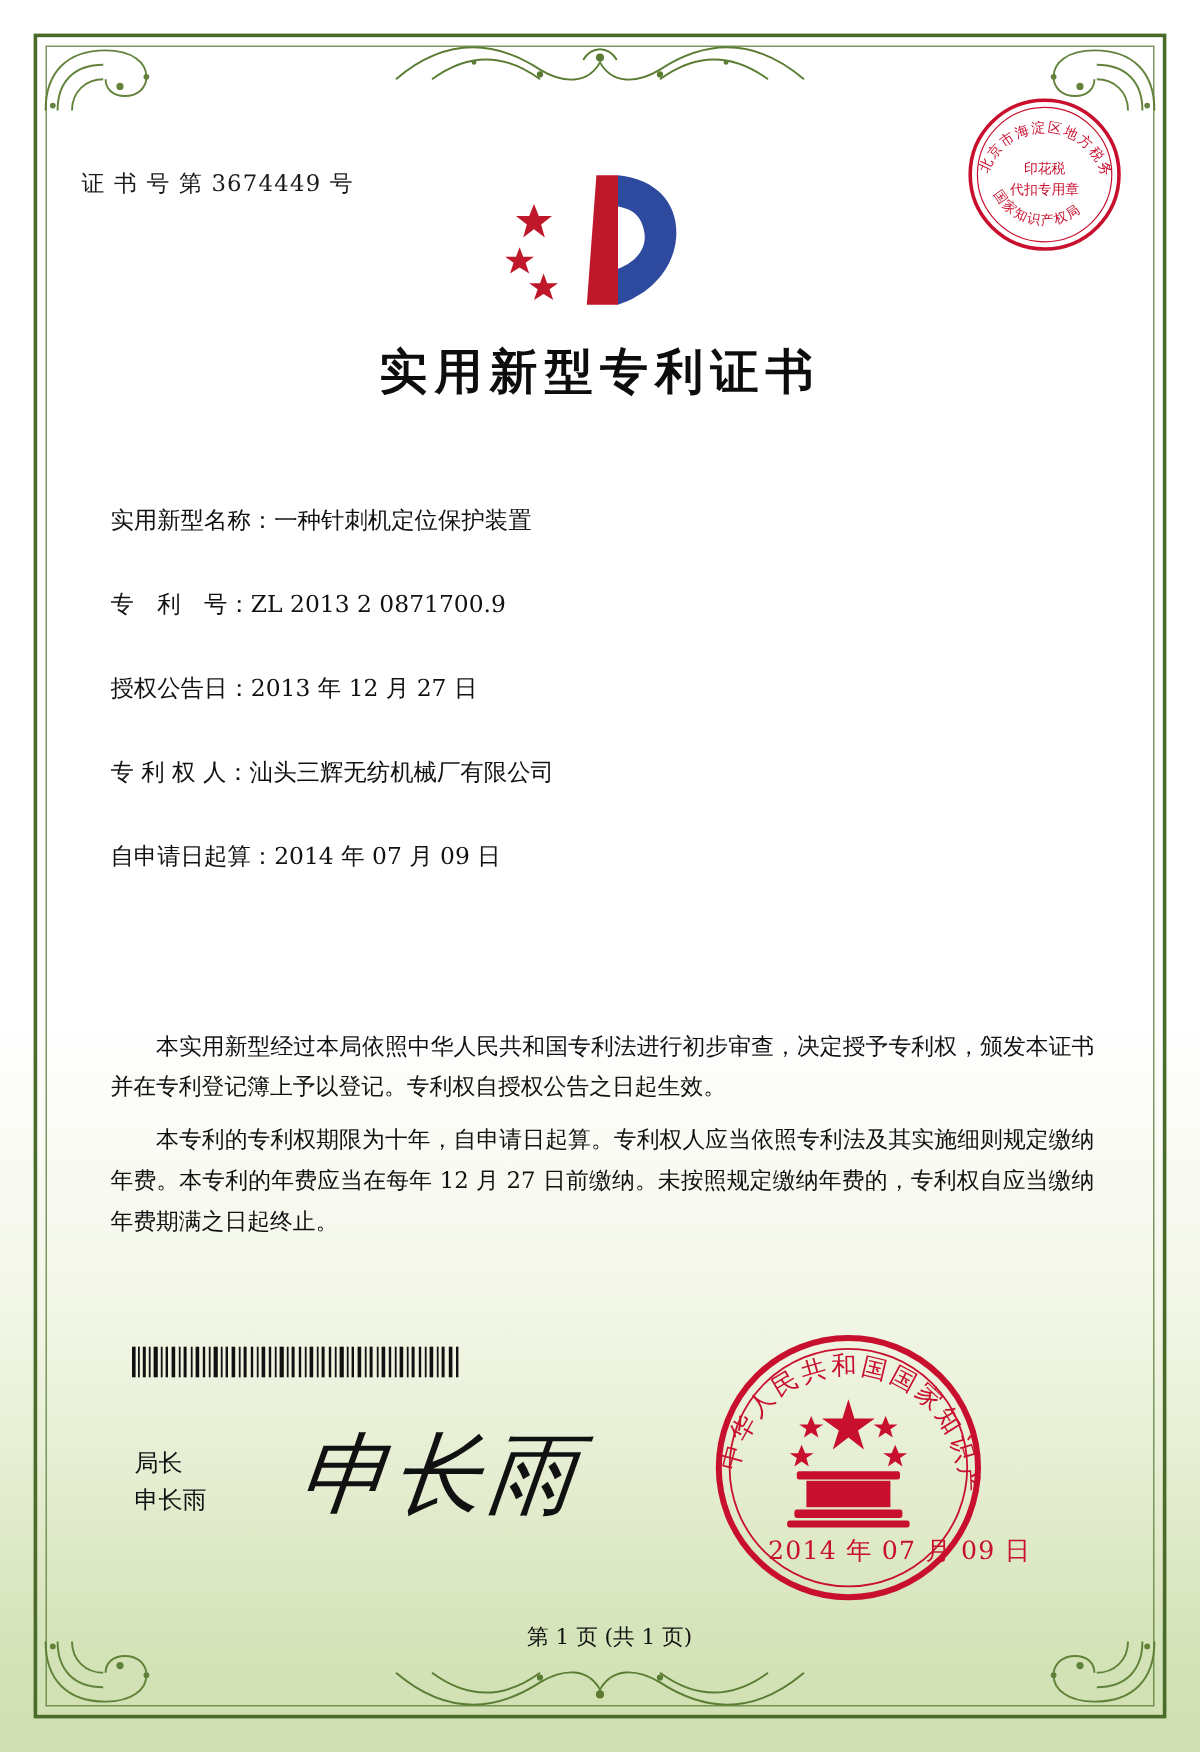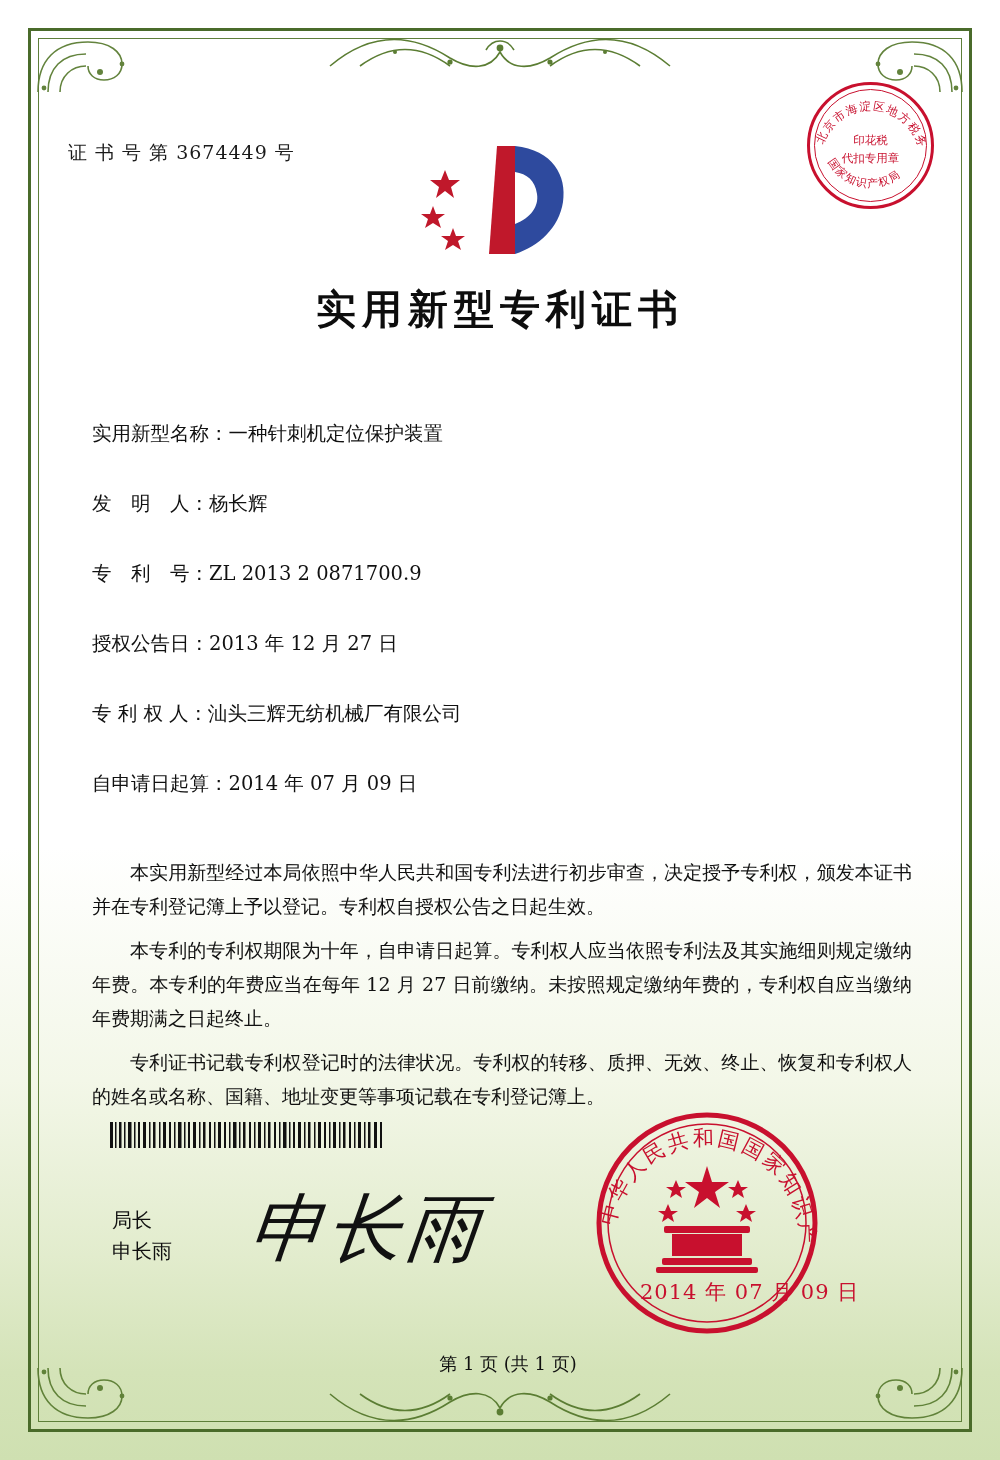"发 明 人：杨长辉" div.field { html: <div> <span>发 明 人：</span><span>杨长辉</span> </div> -> none }
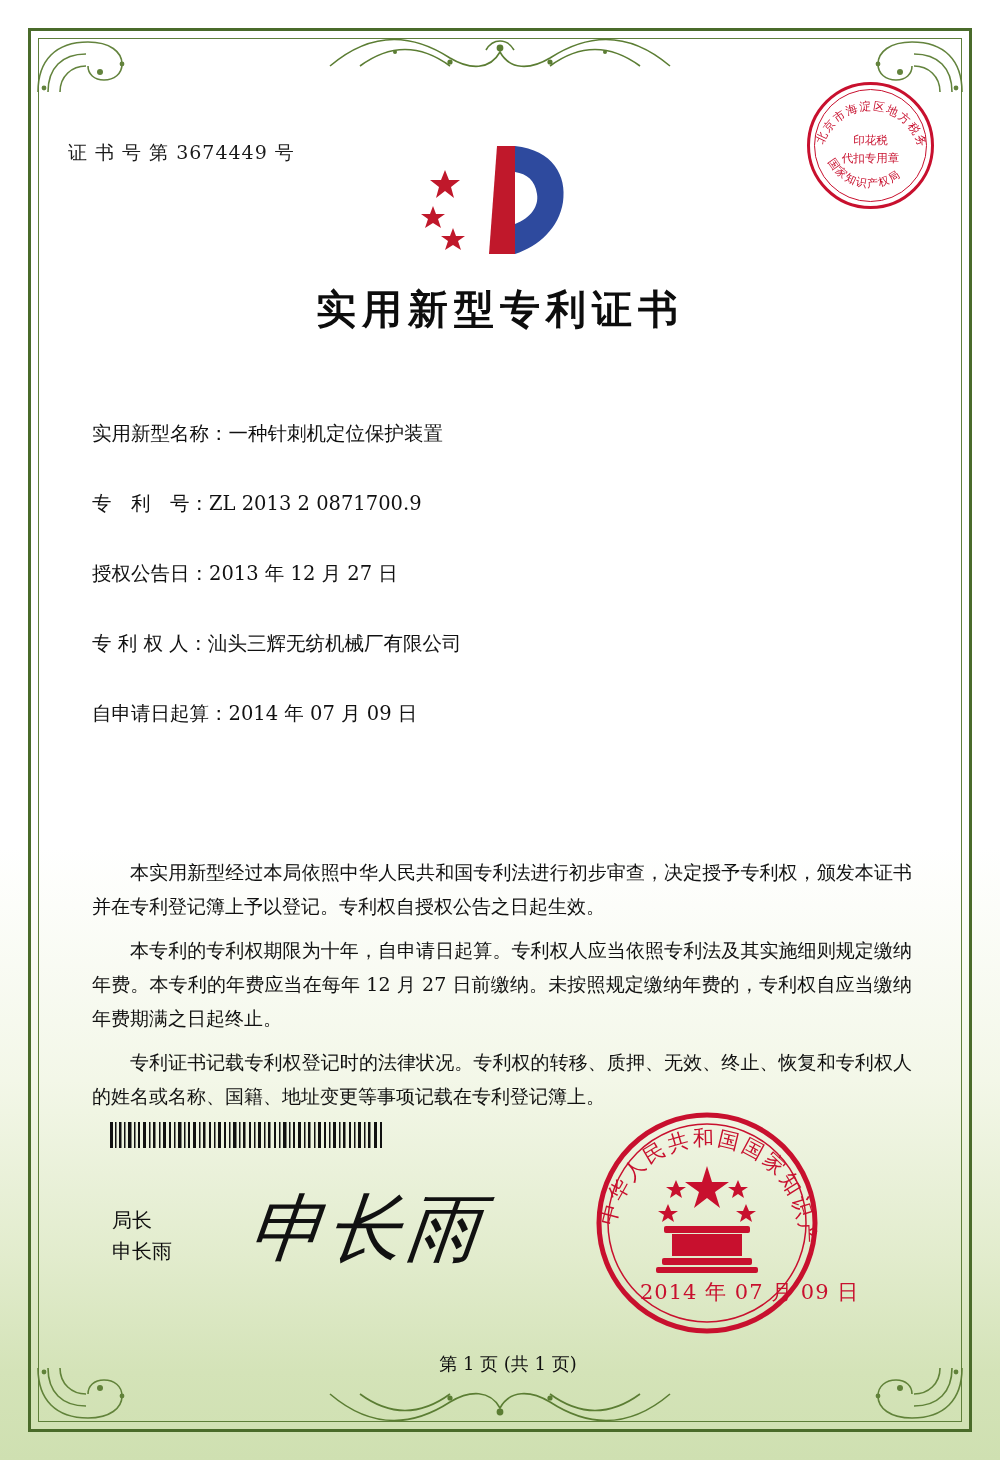"专利证书记载专利权登记时的法律状况。专利权的转移、质押、无效、终止、恢复和专利权" div.para { html: <div>专利证书记载专利权登记时的法律状况。专利权的转移、质押、无效、终止、恢复和专利权人的姓名或名称、国籍、地址变更等事项记载在专利登记簿上。</div> -> none }
